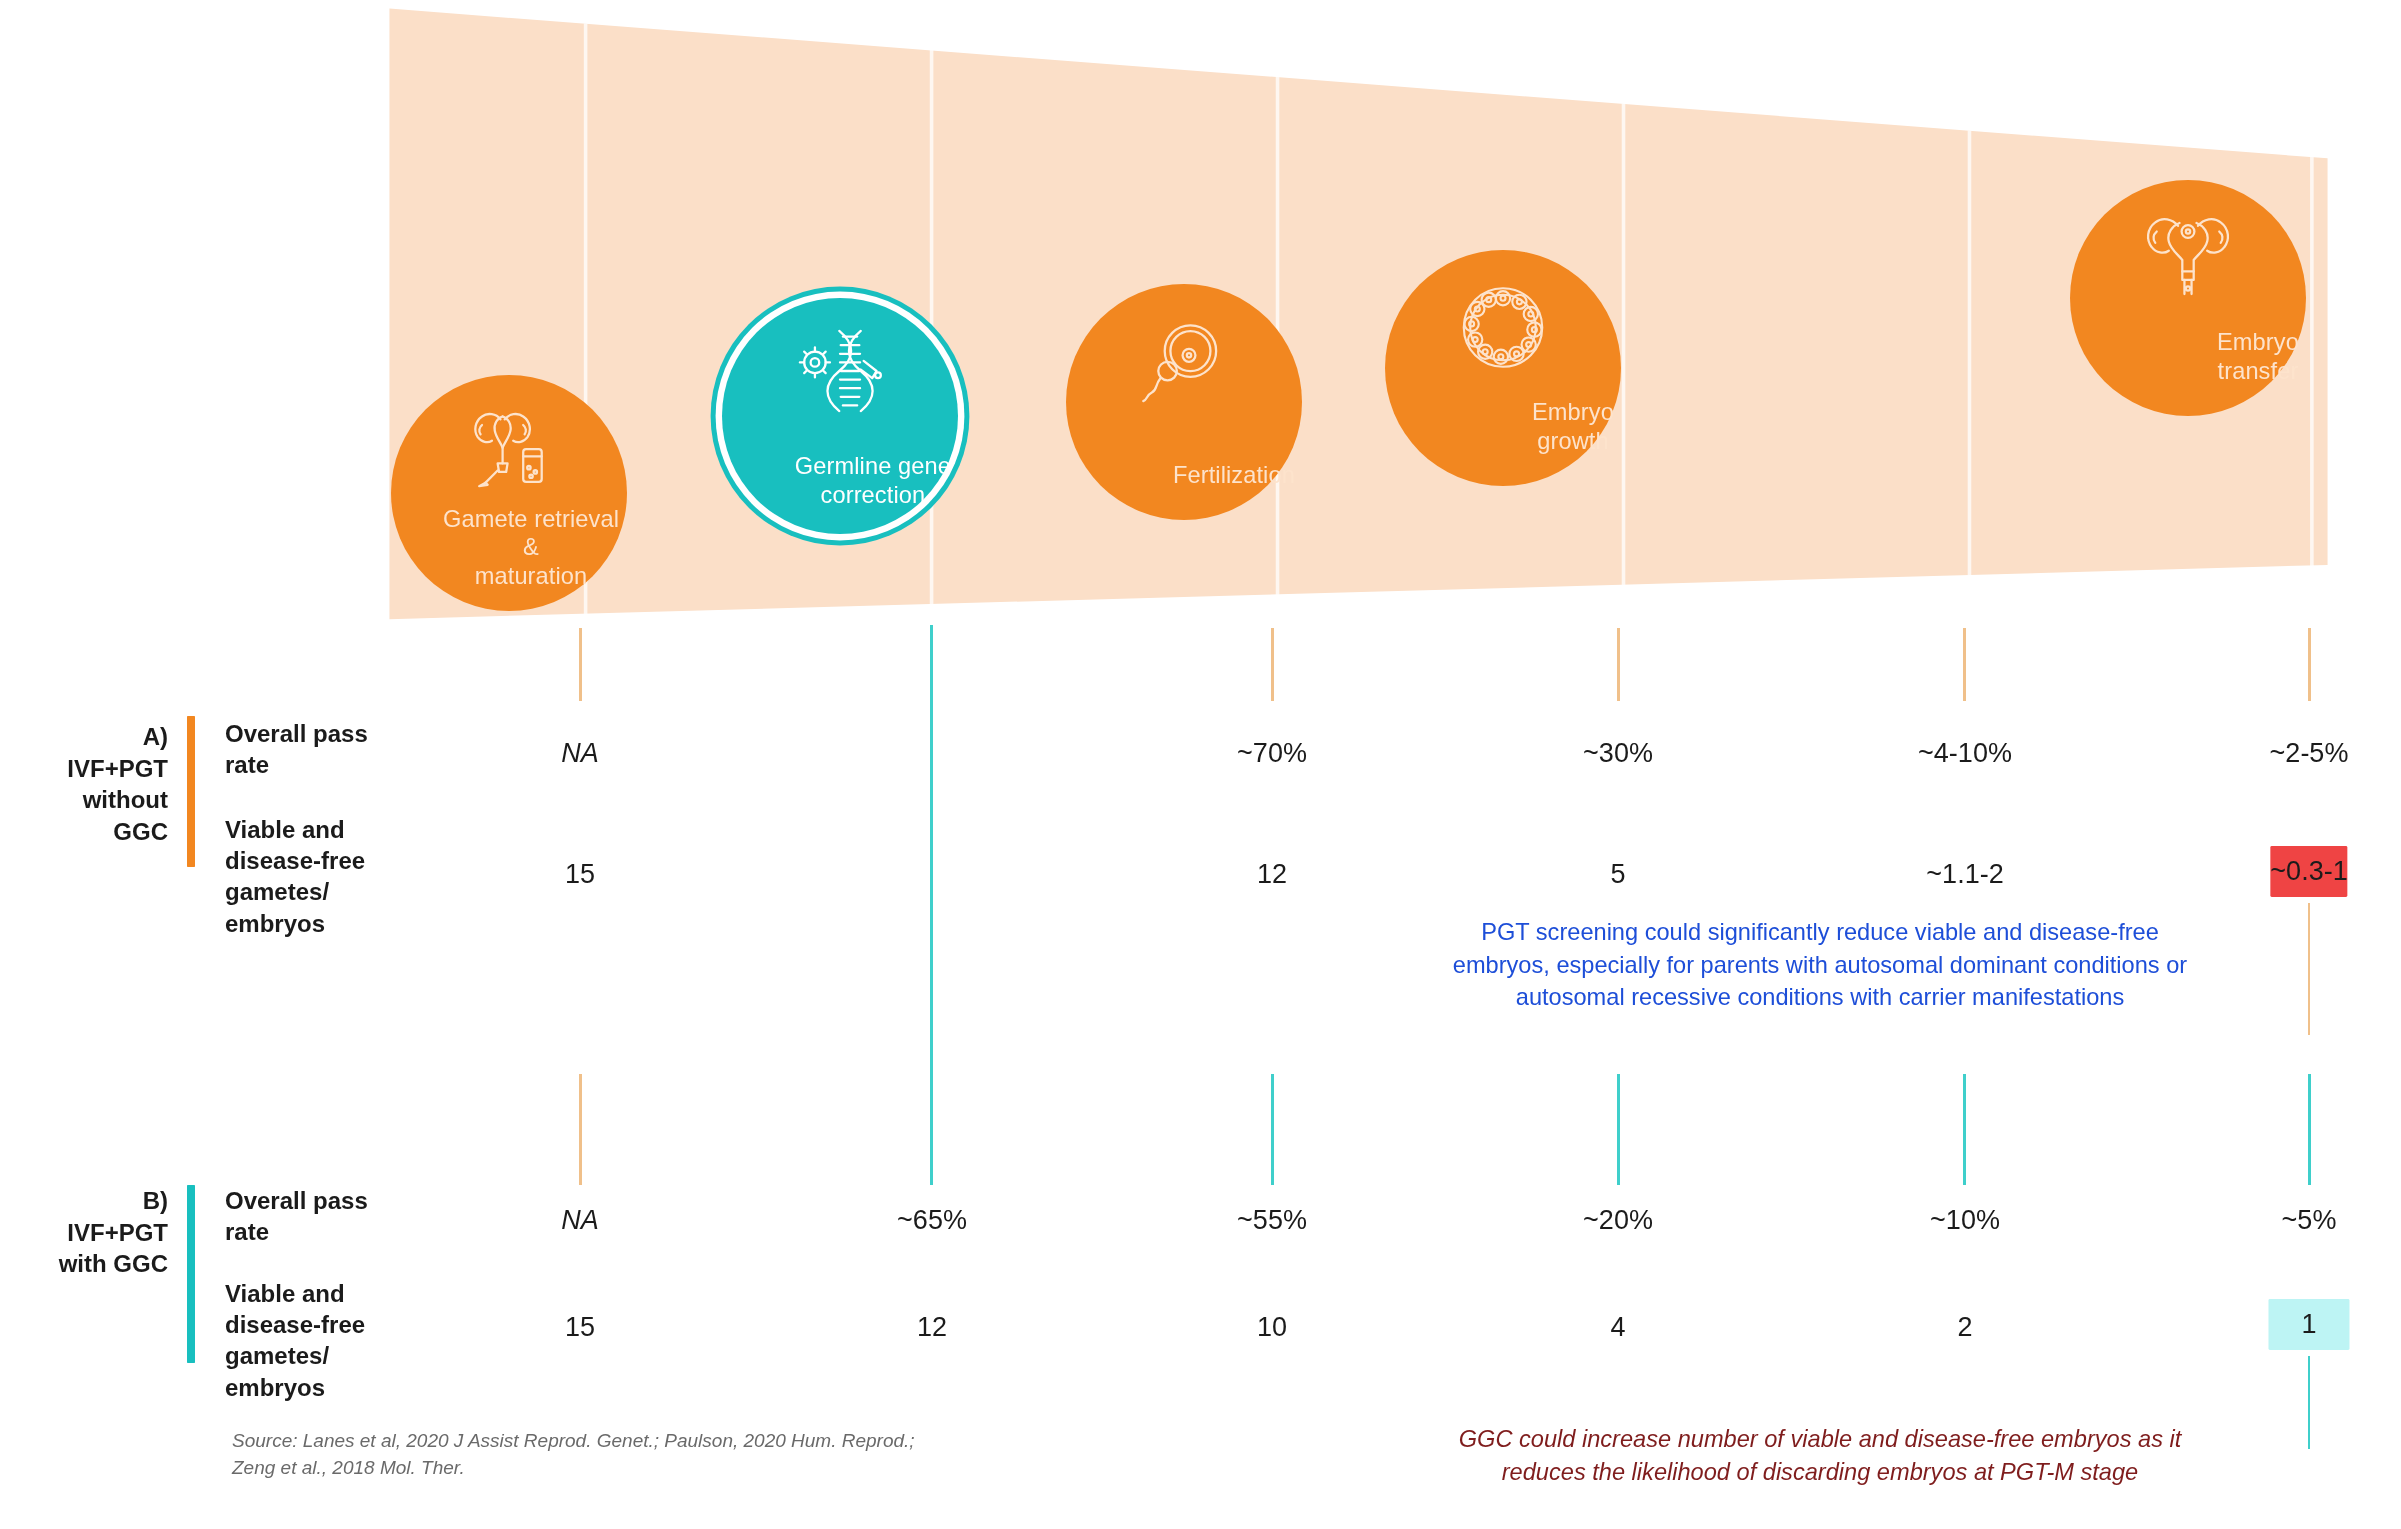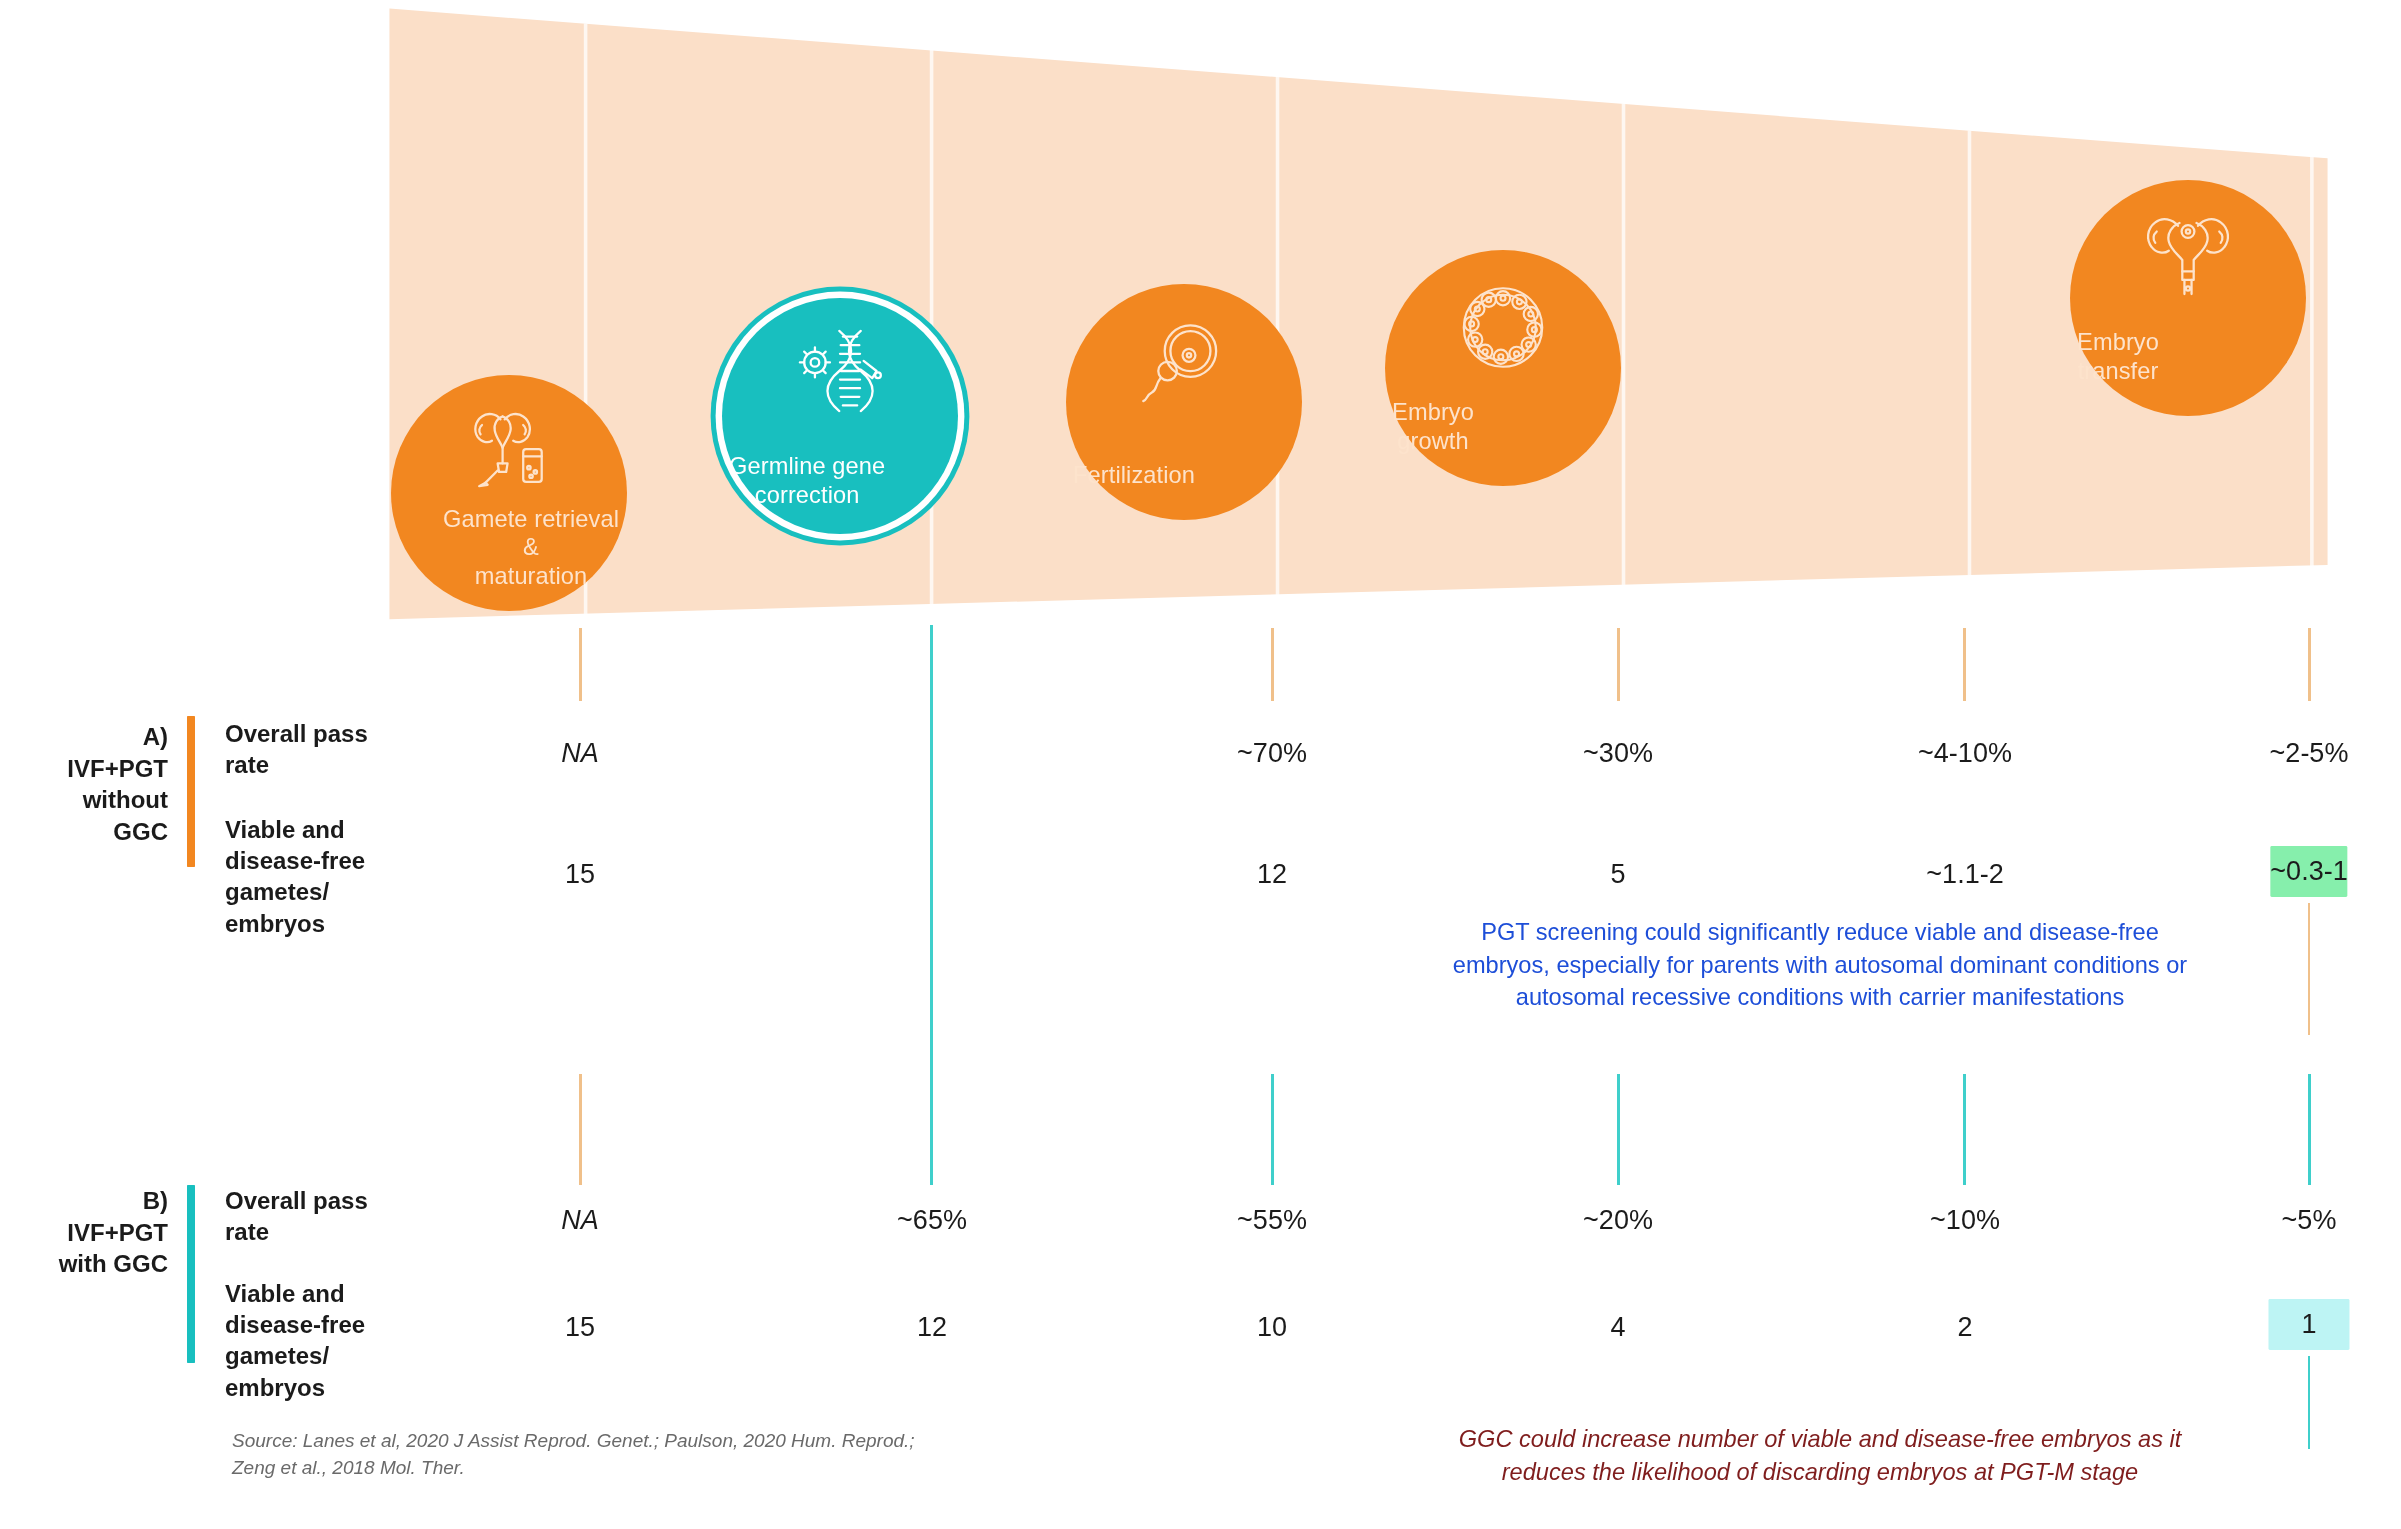"Embryo" .stage-circle { align-items: flex-start -> flex-end }
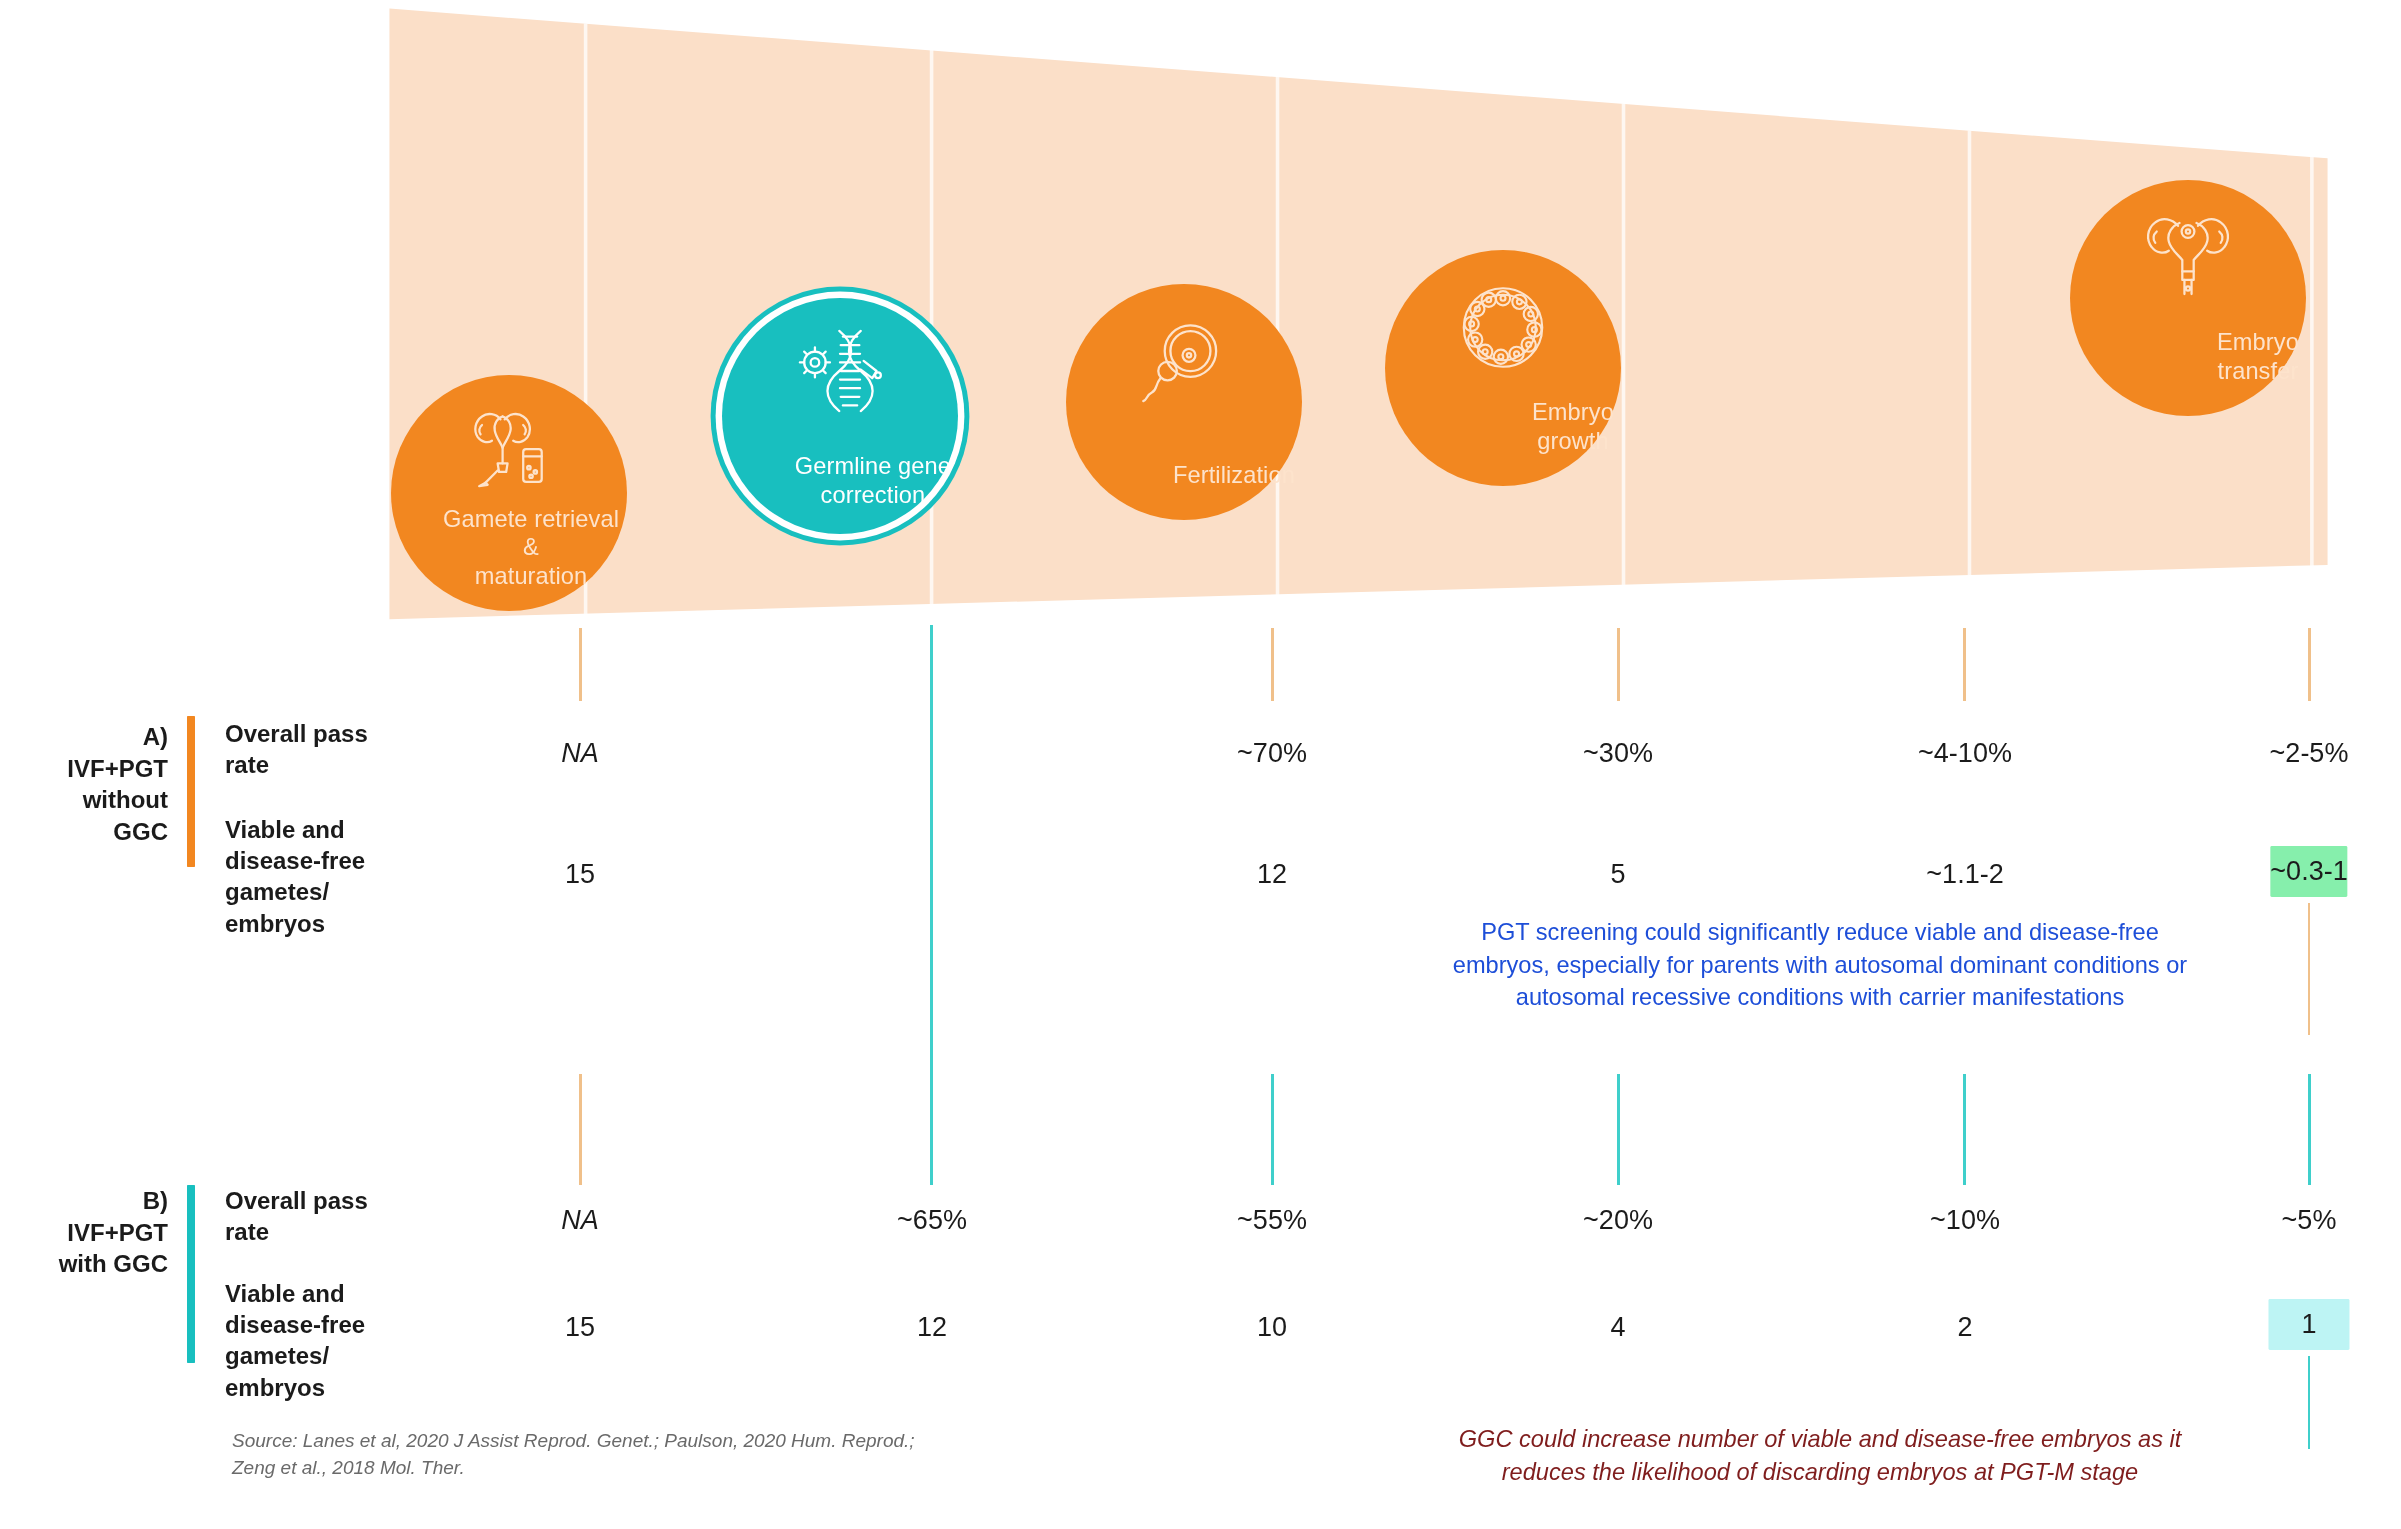"~0.3-1" .cell.hl-orange { background: #86efac -> #ef4444 }
